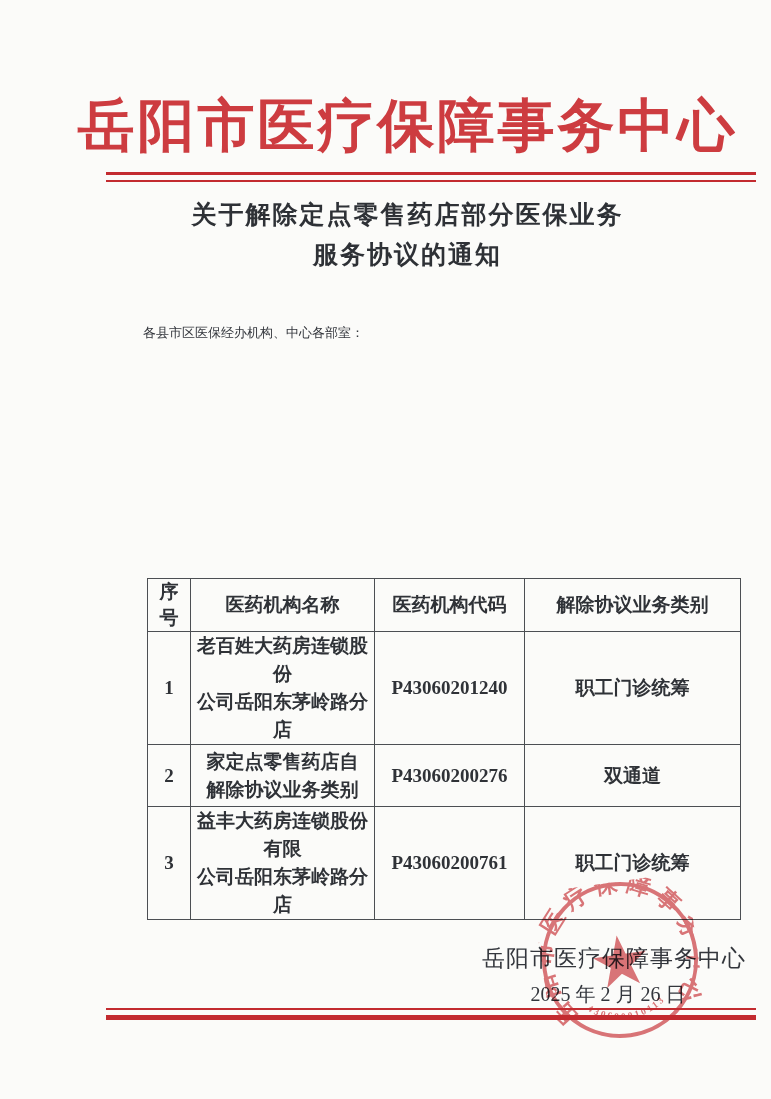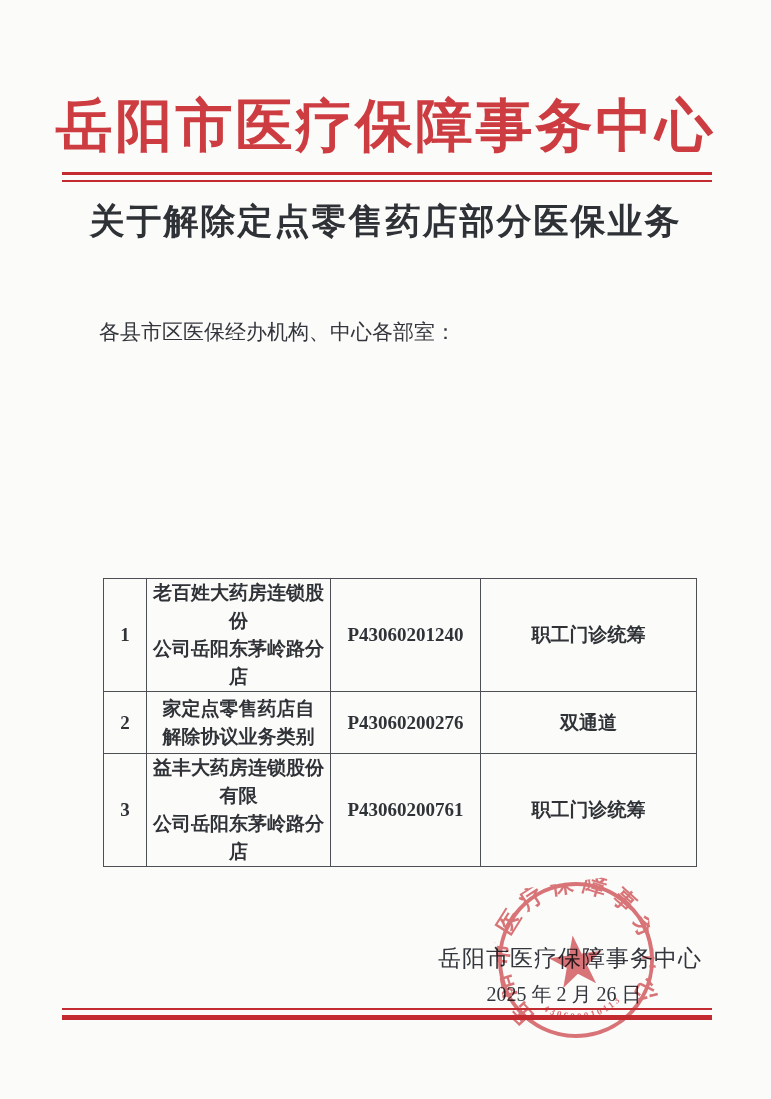"岳阳市医疗保障事务中心" .page { margin-left: none -> 44px }
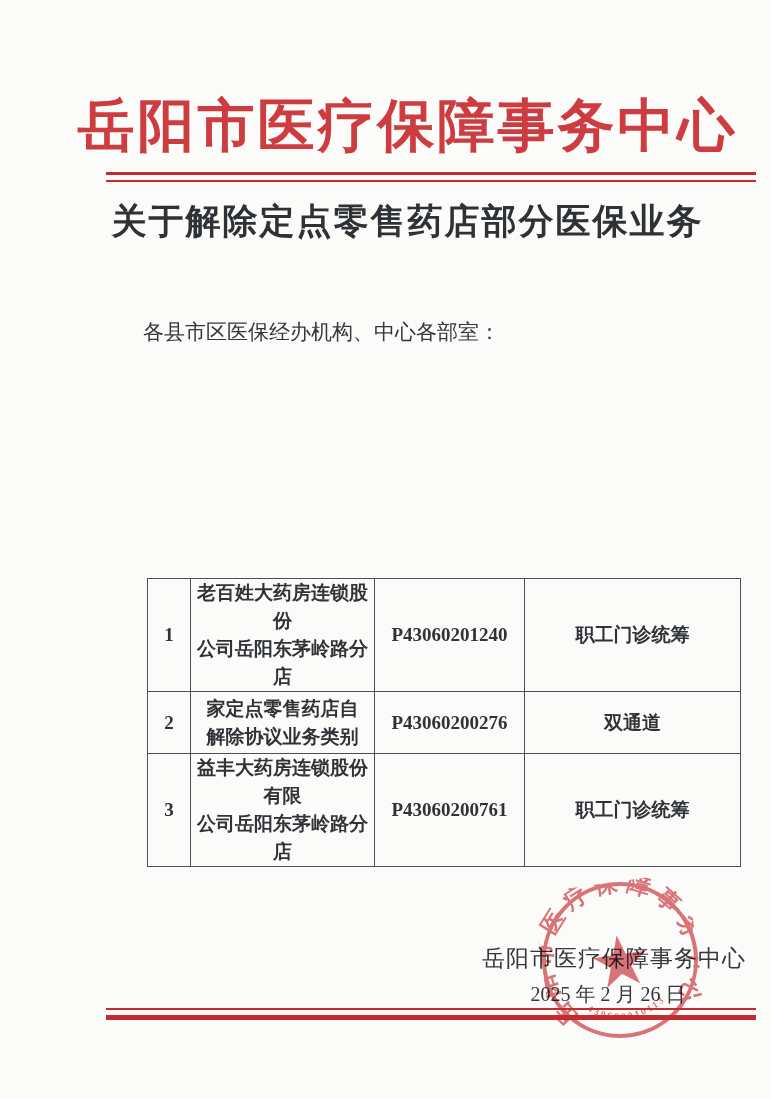"关于解除定点零售药店部分医保业务" .doc-title { font-size: 35px -> 25px }
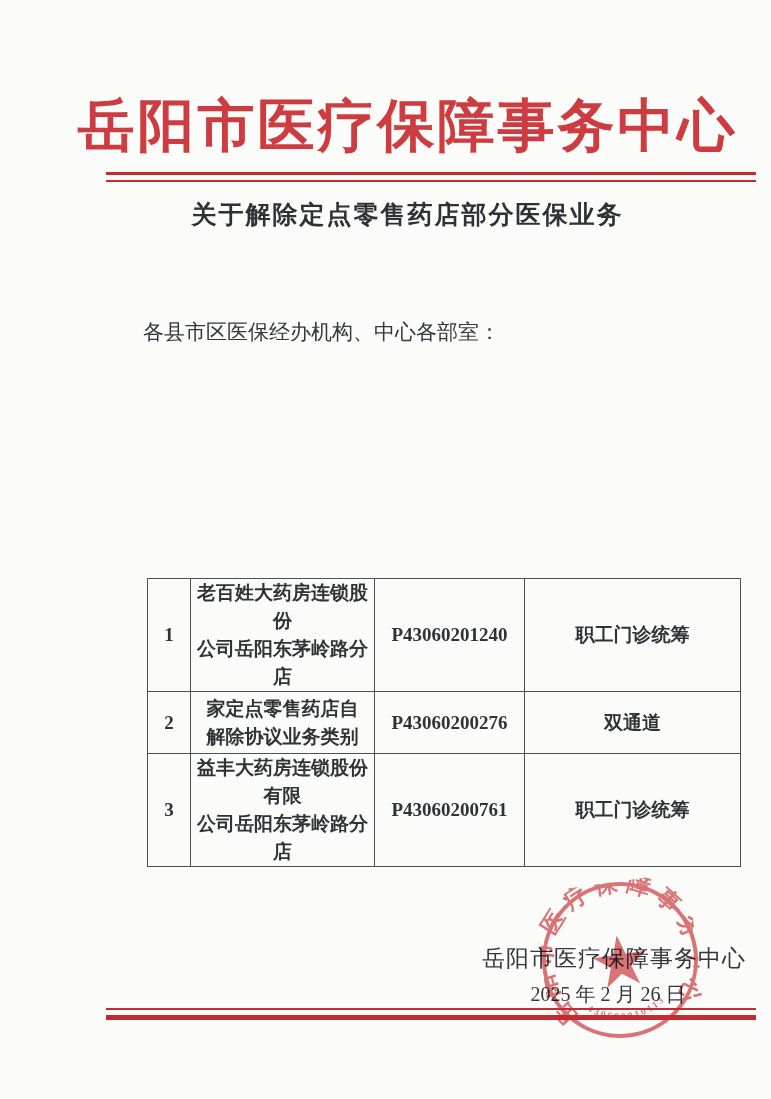"服务协议的通知" div.doc-title { html: none -> <div>服务协议的通知</div> }
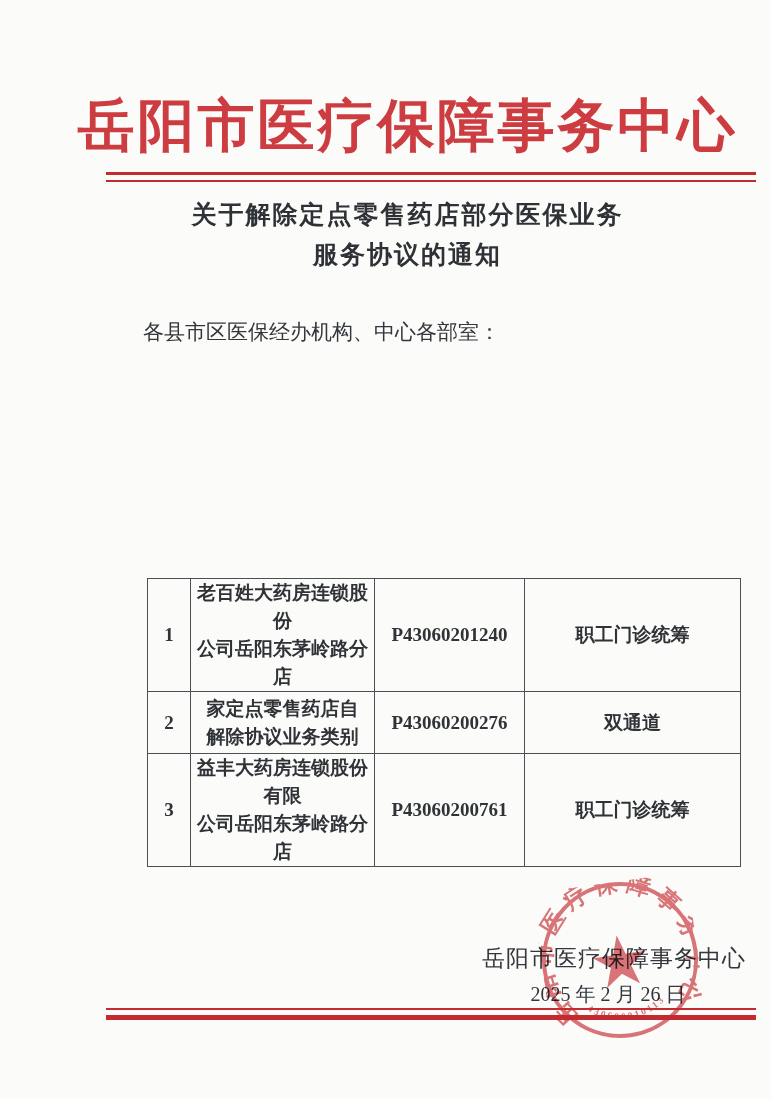"各县市区医保经办机构、中心各部室：" .body-block { font-size: 21px -> 13px }
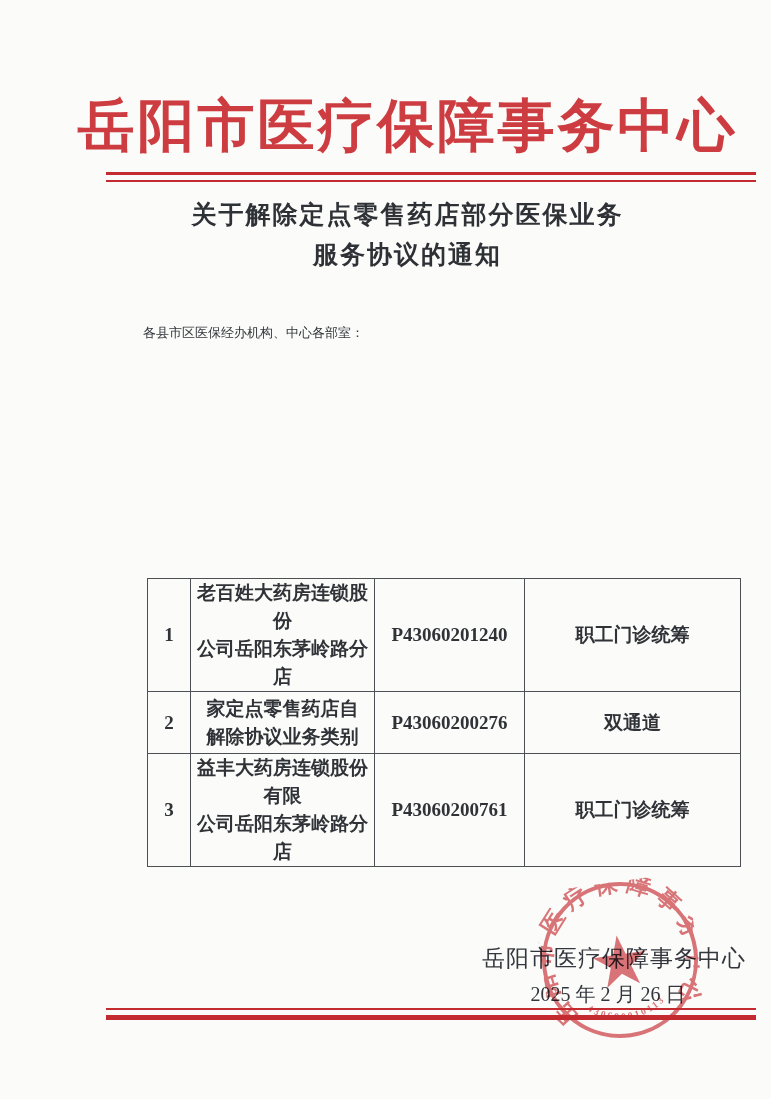"序号" tr { html: none -> <tr> <th>序号</th> <th>医药机构名称</th> <th>医药机构代码</th> <th>解除协议业务类别</th> </tr> }
